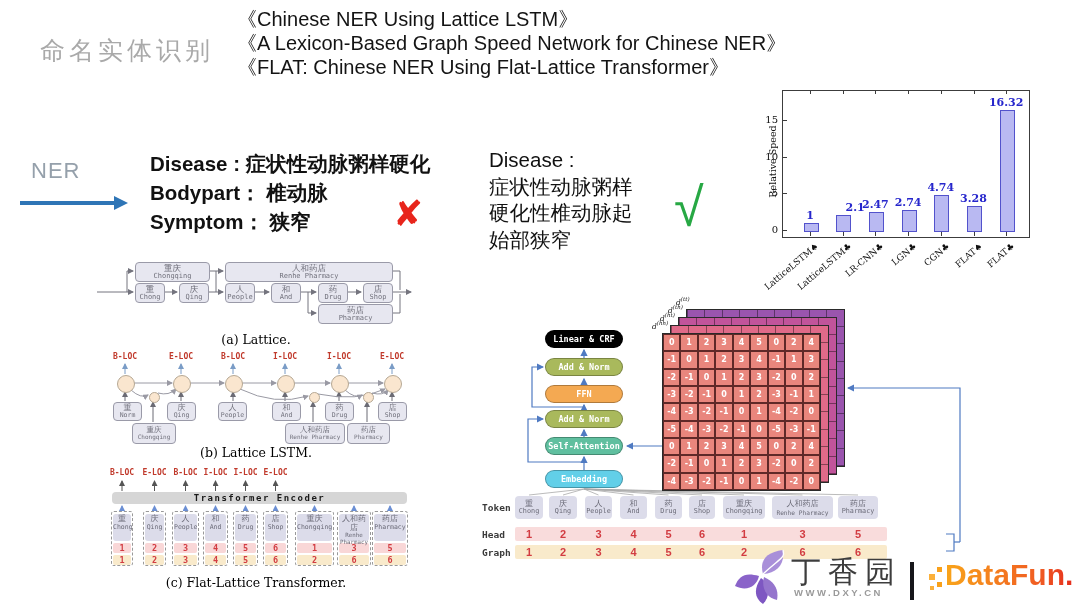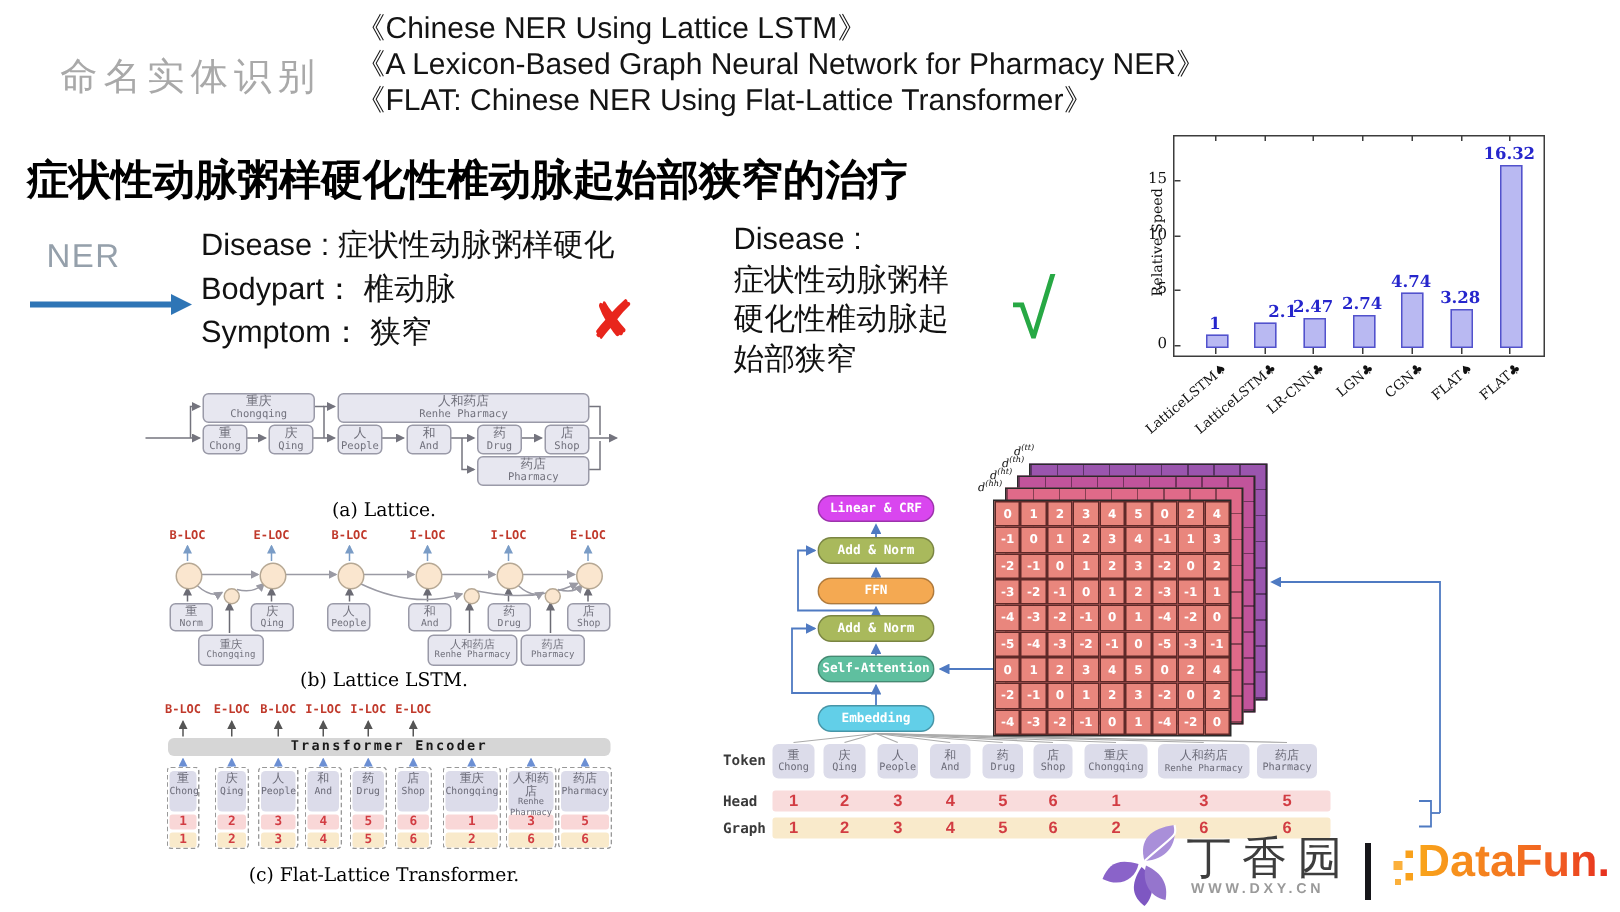"《A Lexicon-Based Graph Neural Network" div { text: Neural Network for Pharmacy -> Speed Network for Chinese }
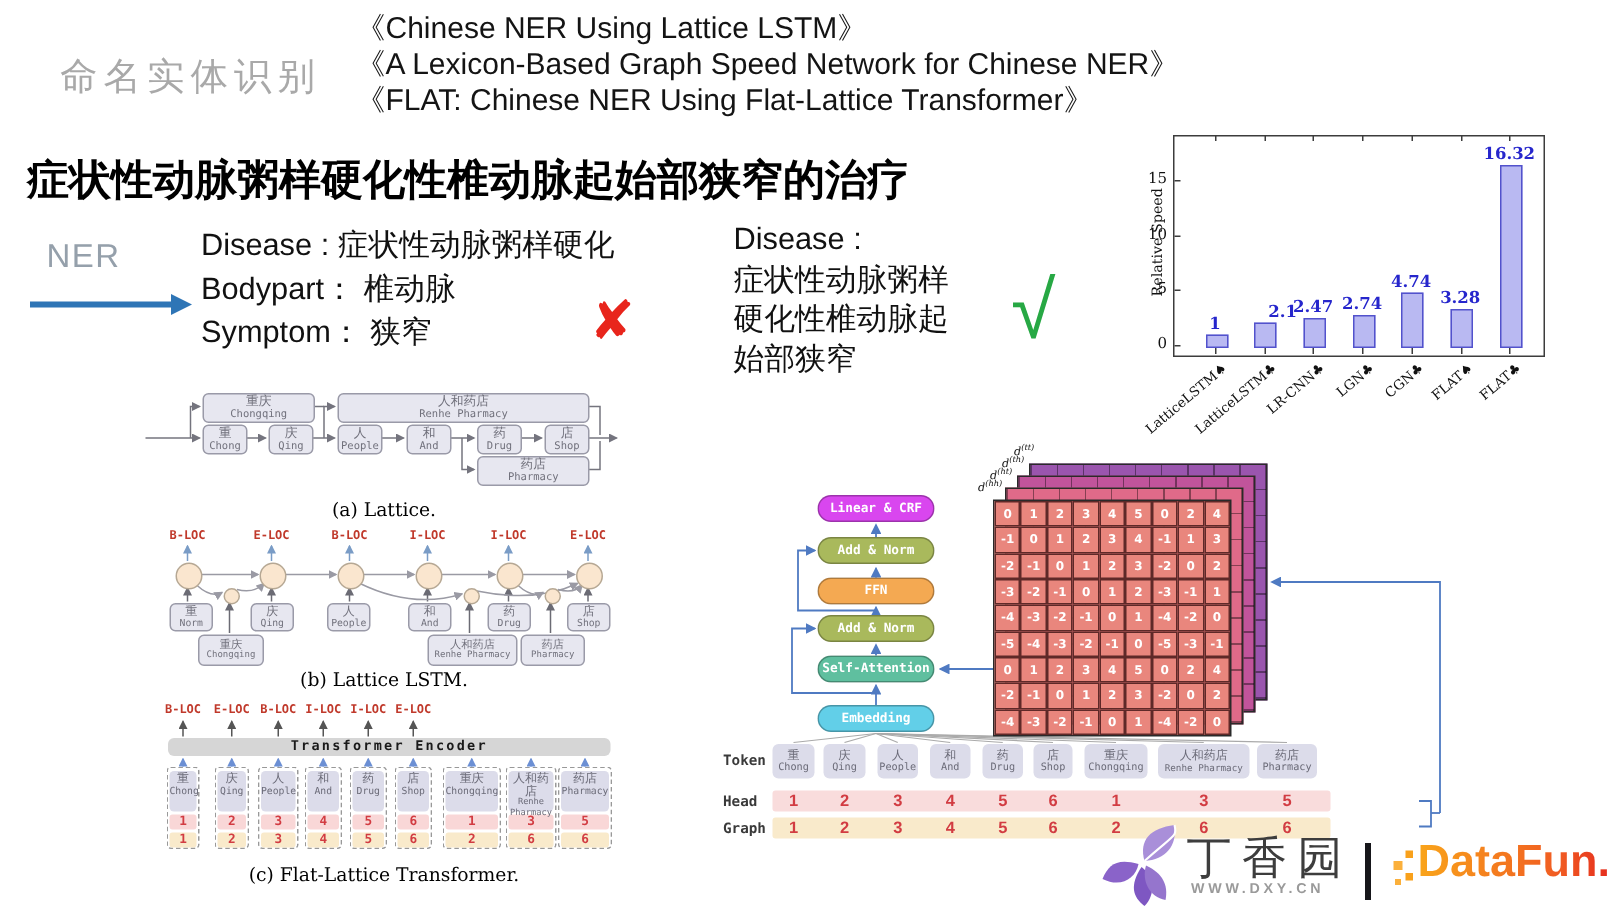"症状性动脉粥样硬化性椎动脉起始部狭窄的治疗" div.abs { html: <div>症状性动脉粥样硬化性椎动脉起始部狭窄的治疗</div> -> none }
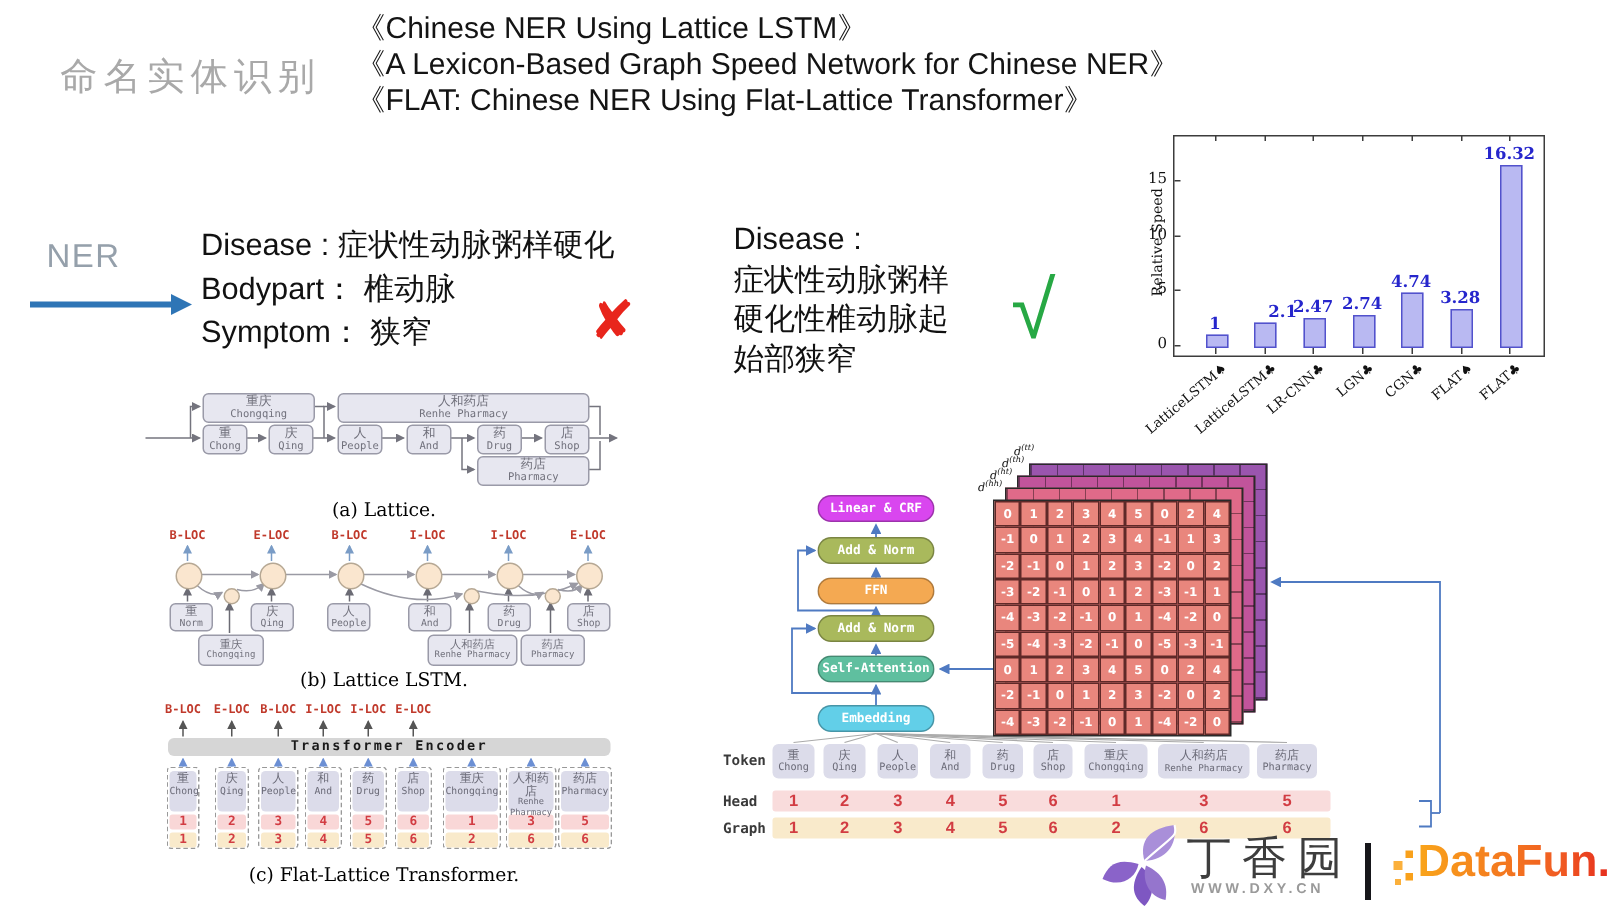"Disease : 症状性动脉粥样硬化" .wrong-block { font-weight: none -> bold; left: 134px -> 150px }
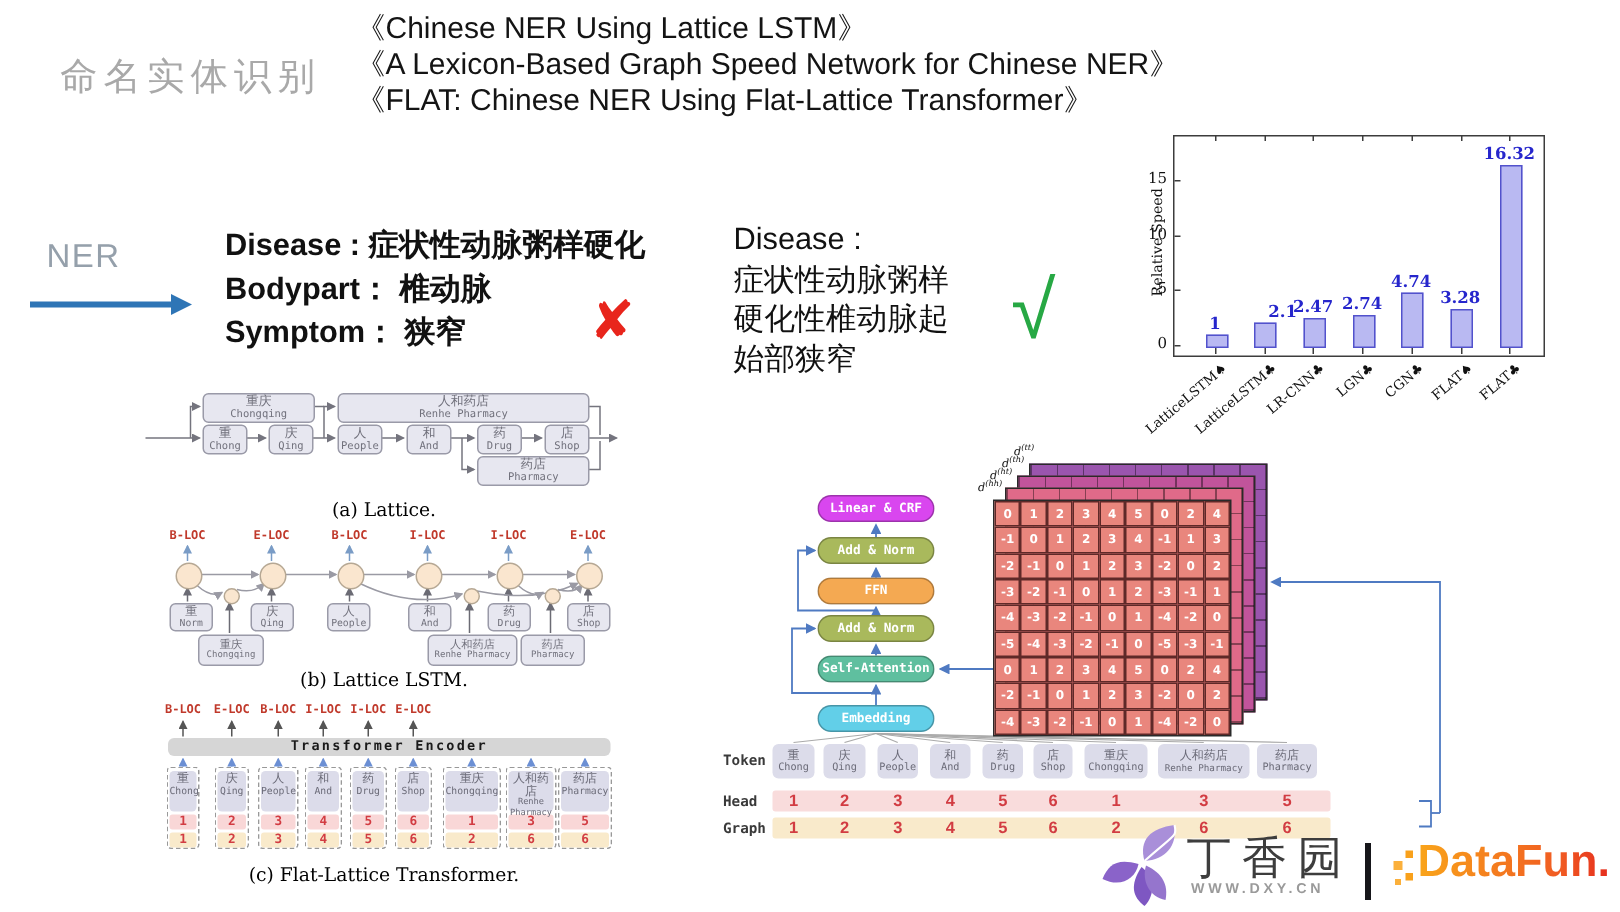"Linear & CRF" div.pill { background: #d946ef -> #000000 }
